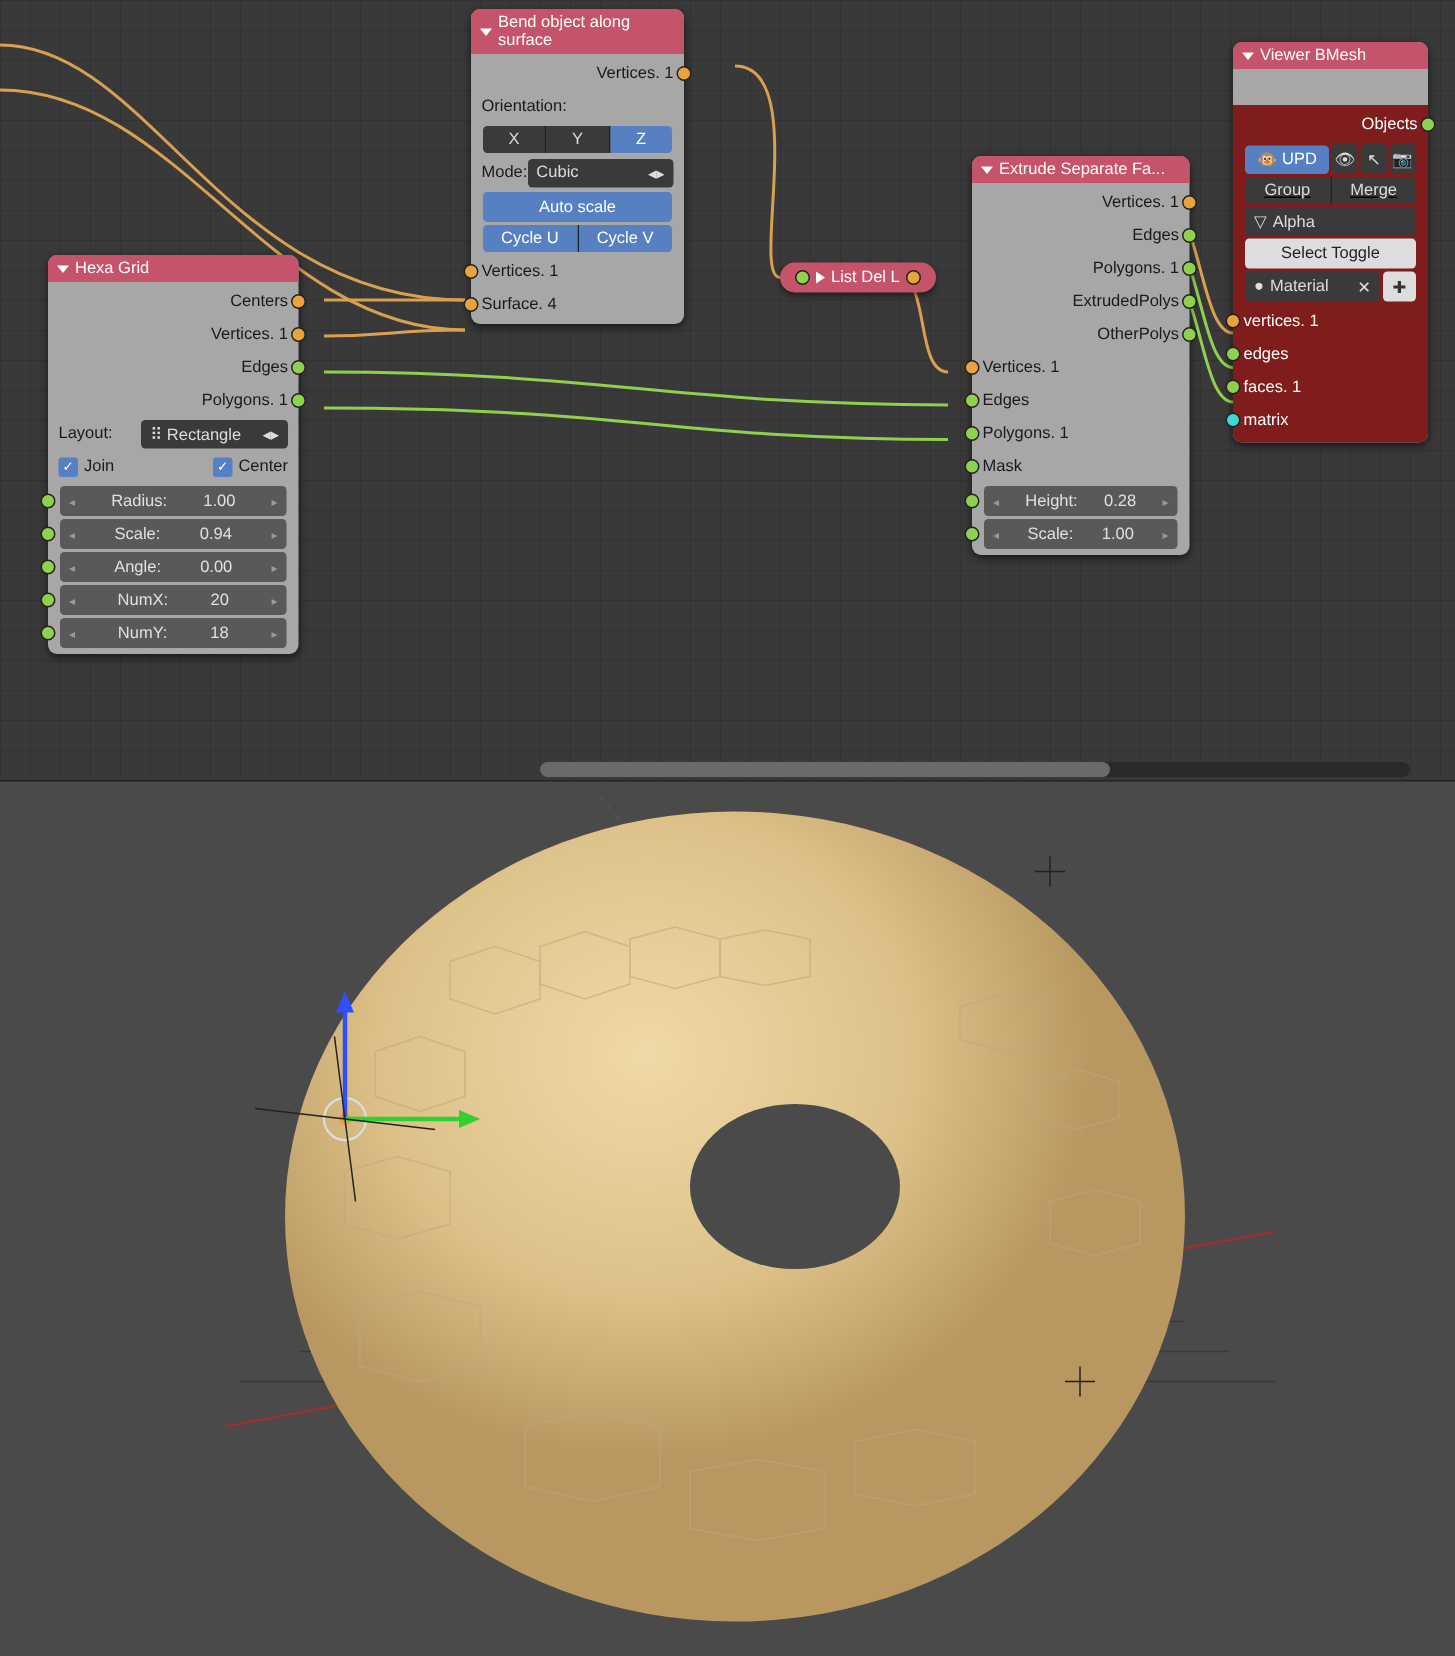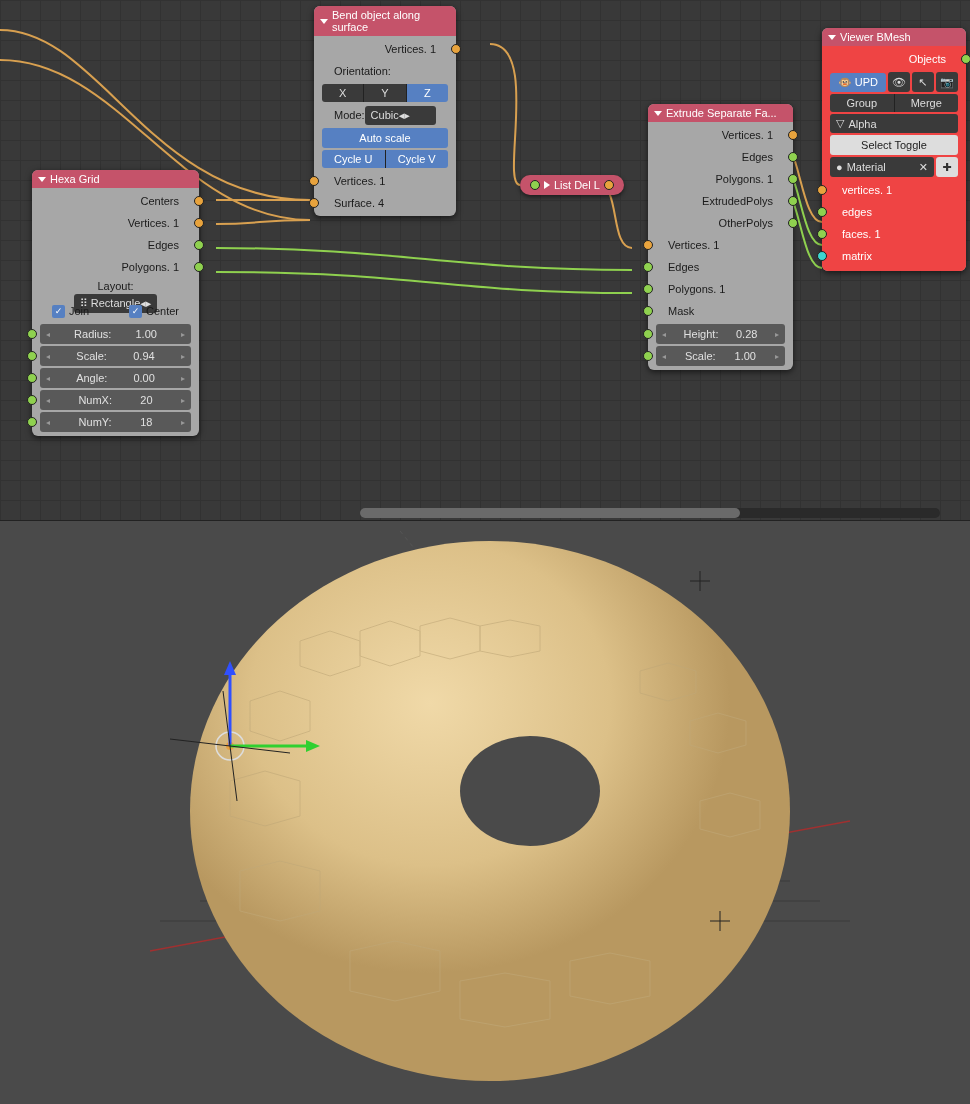"Viewer BMesh" div.node { width: 144px -> 130px }
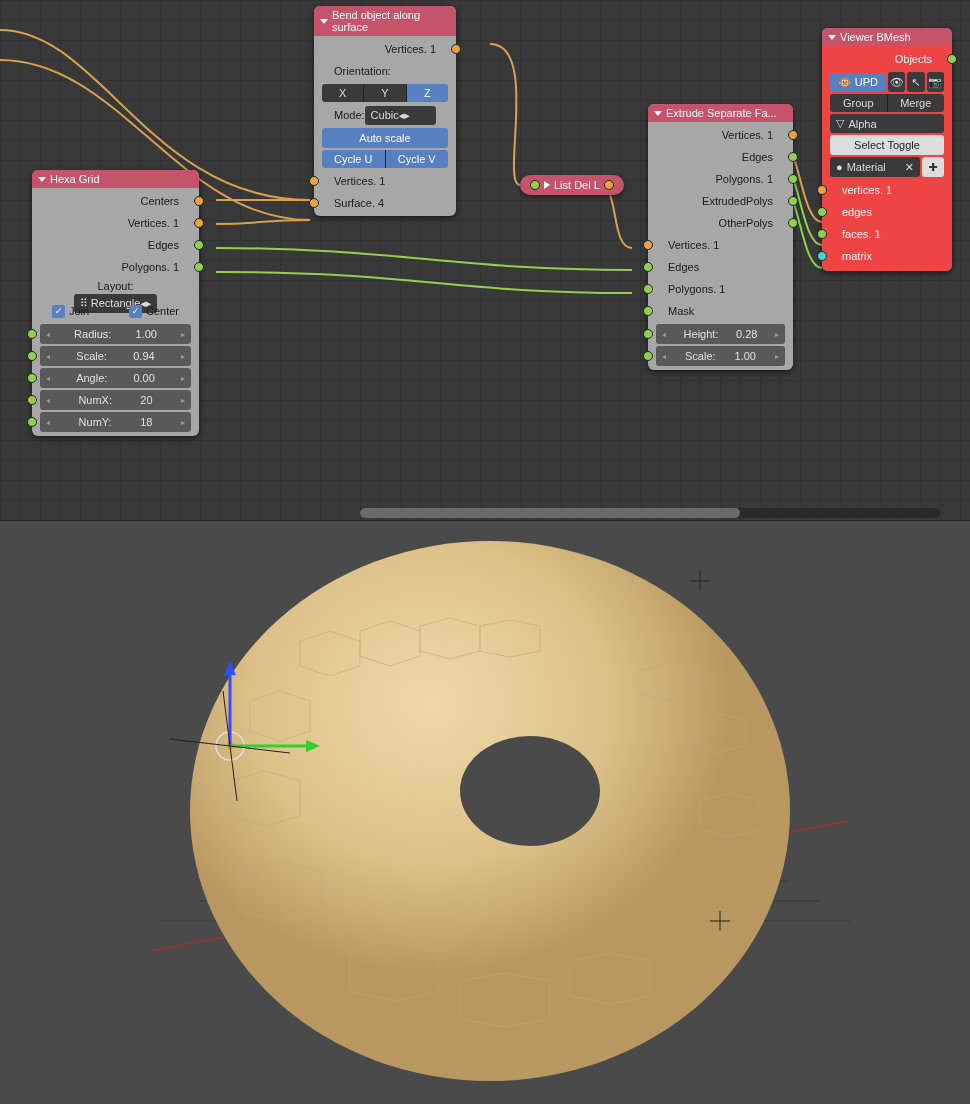"Vertices. 1" .row { padding: 2px 20px -> 2px 7px }
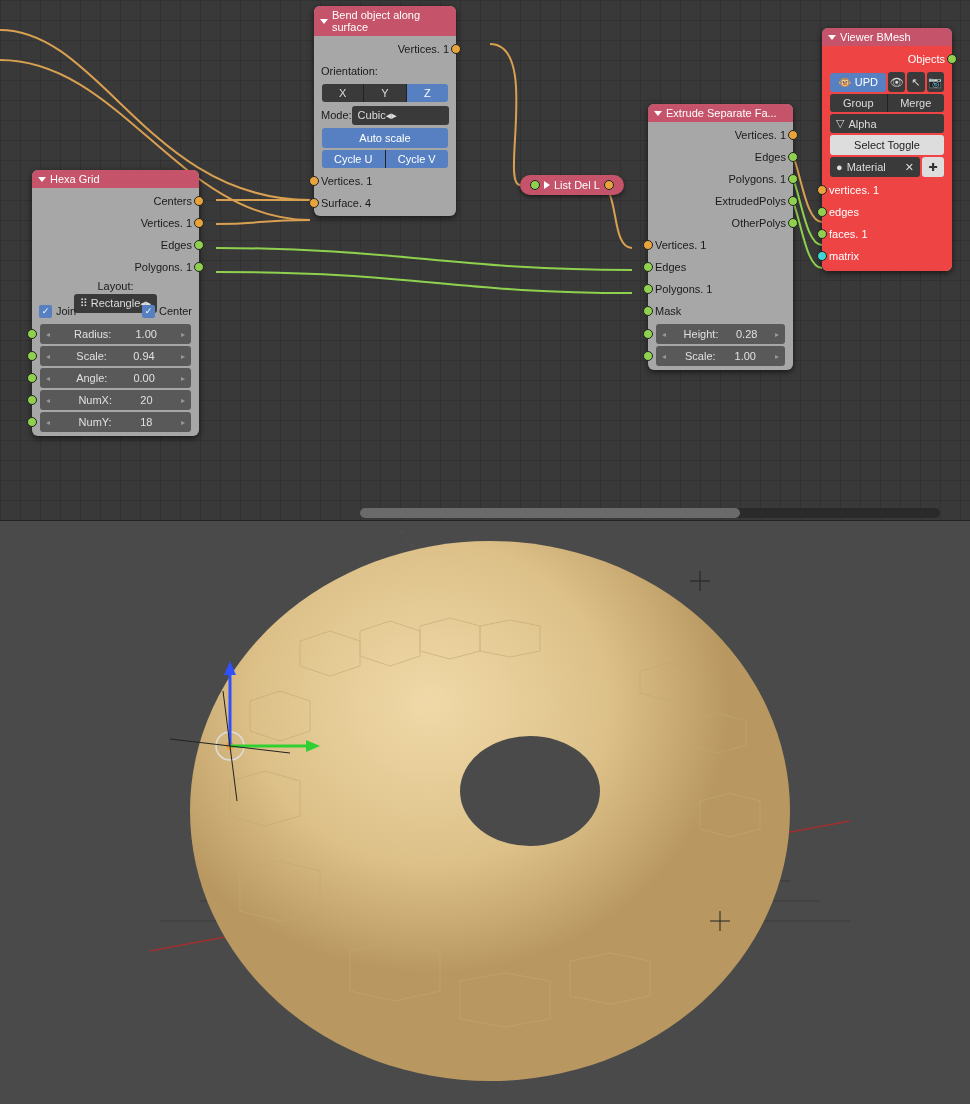"Objects" .orange-body { background: #ef4444 -> #7f1d1d; margin-top: none -> 24px }
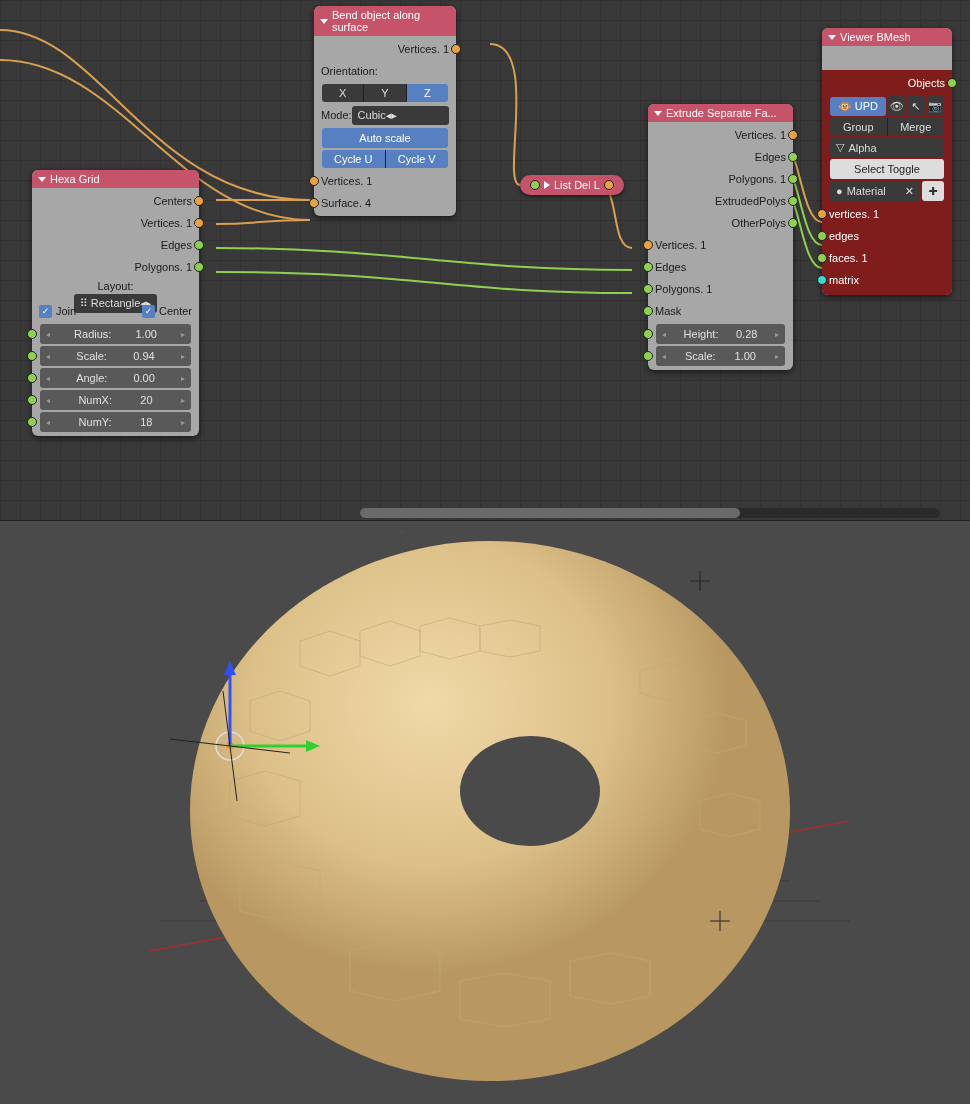"Cubic" .dropdown { justify-content: none -> space-between }
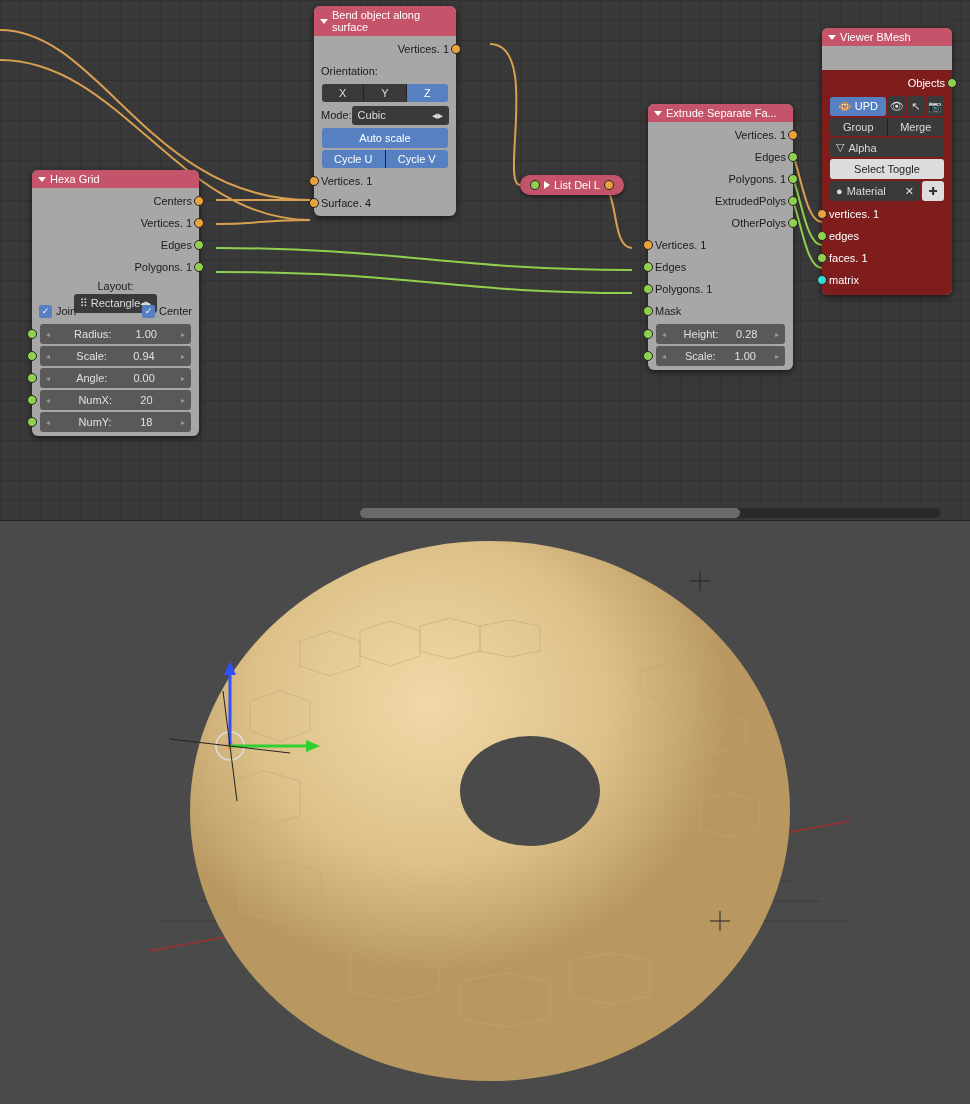"Group" .two-btn { text-decoration: none -> underline }
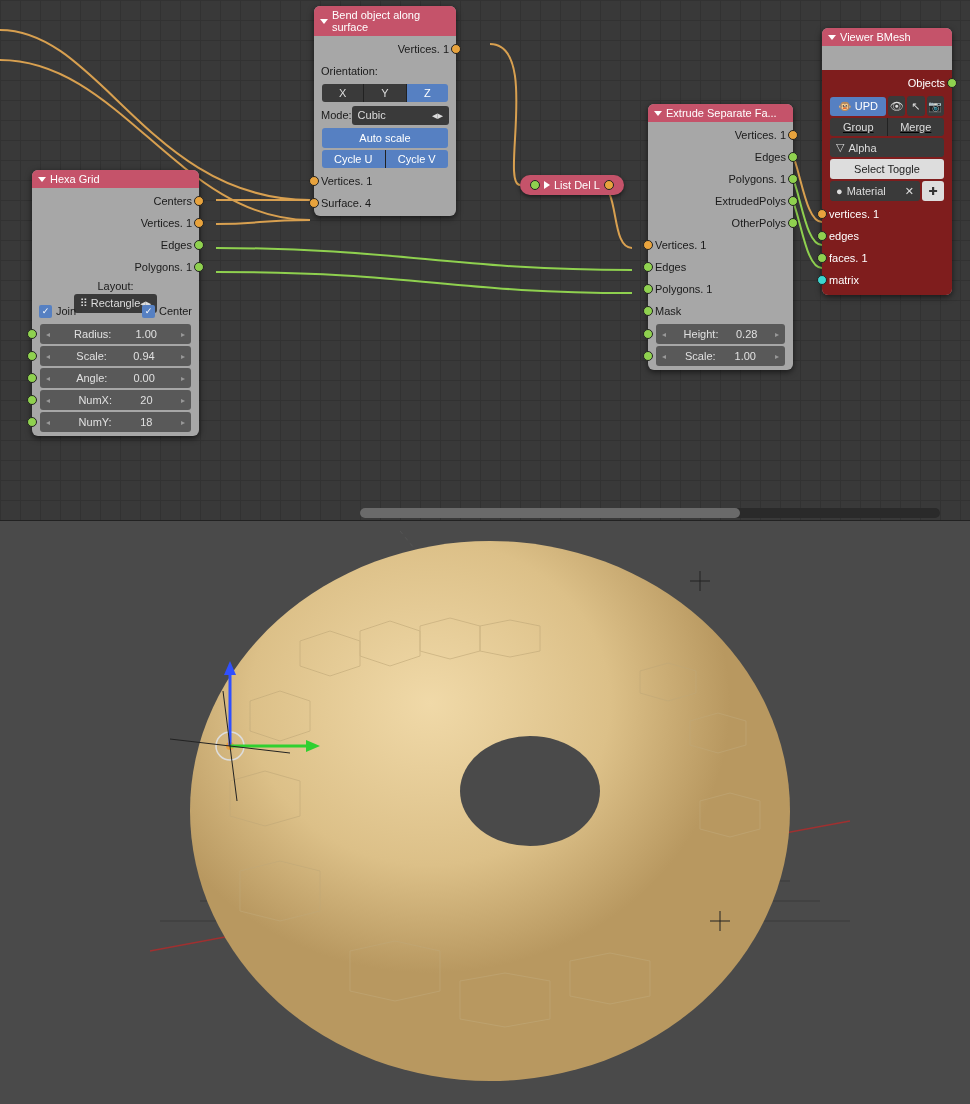"Layout:" div.row { flex-direction: column -> none; gap: 2px -> 19px }
